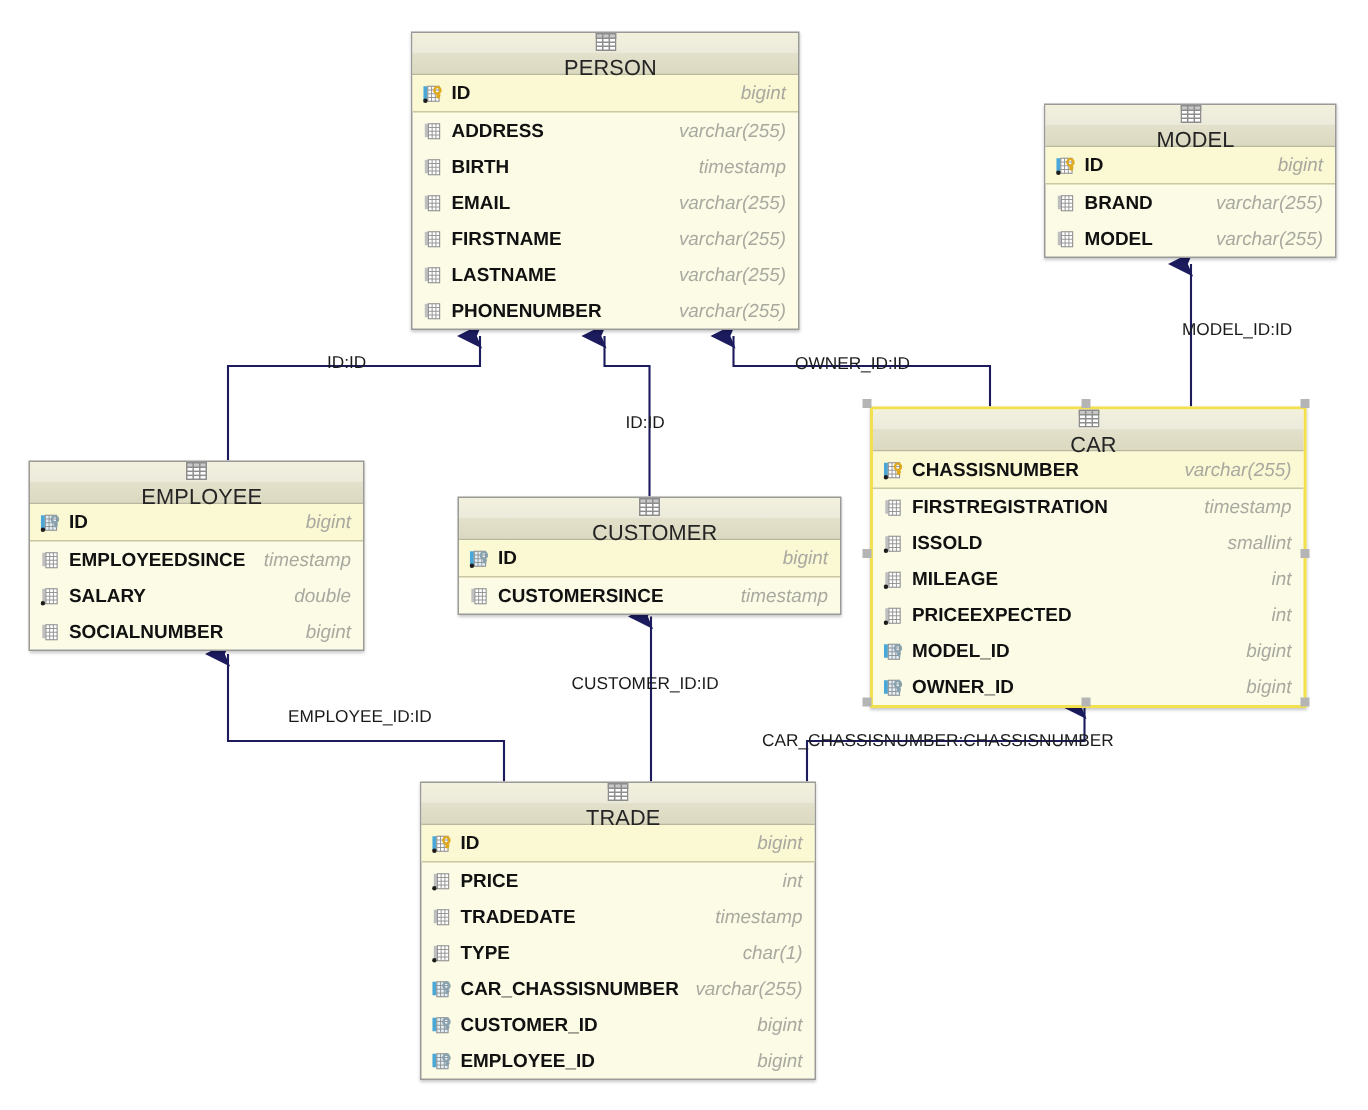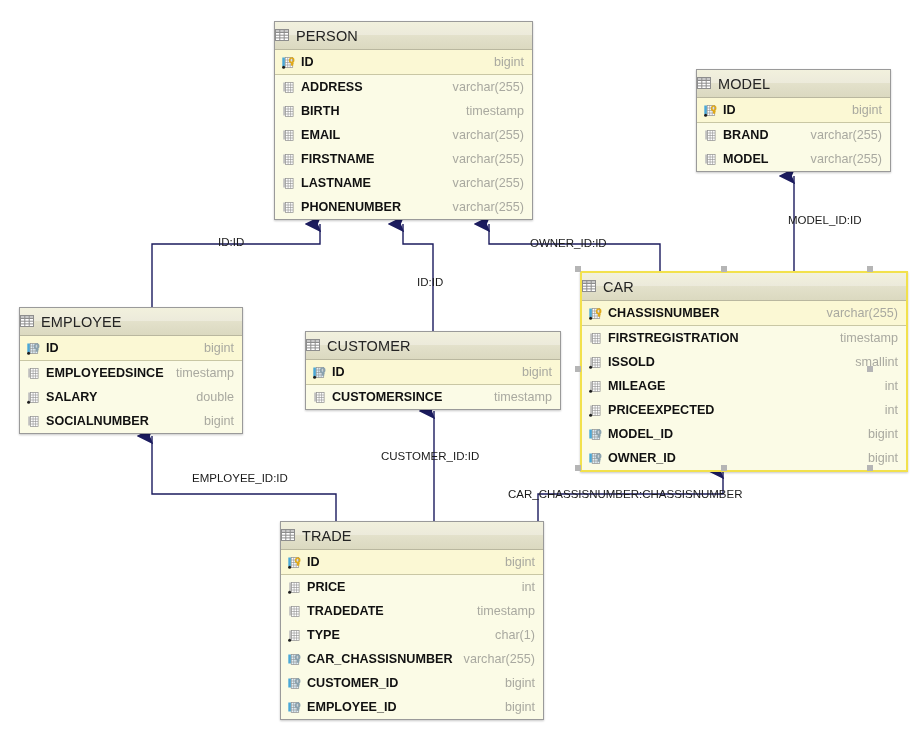"PERSON" .node-header { flex-direction: none -> column; padding: 0 0 -> 0 24px }
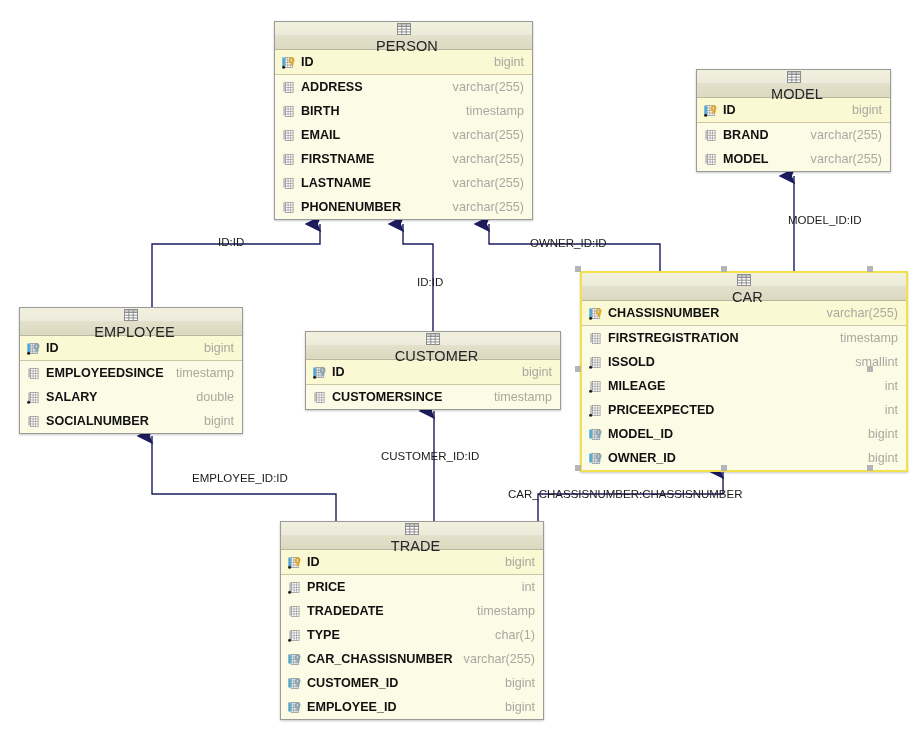"bigint" .row .col-type { font-style: none -> italic }
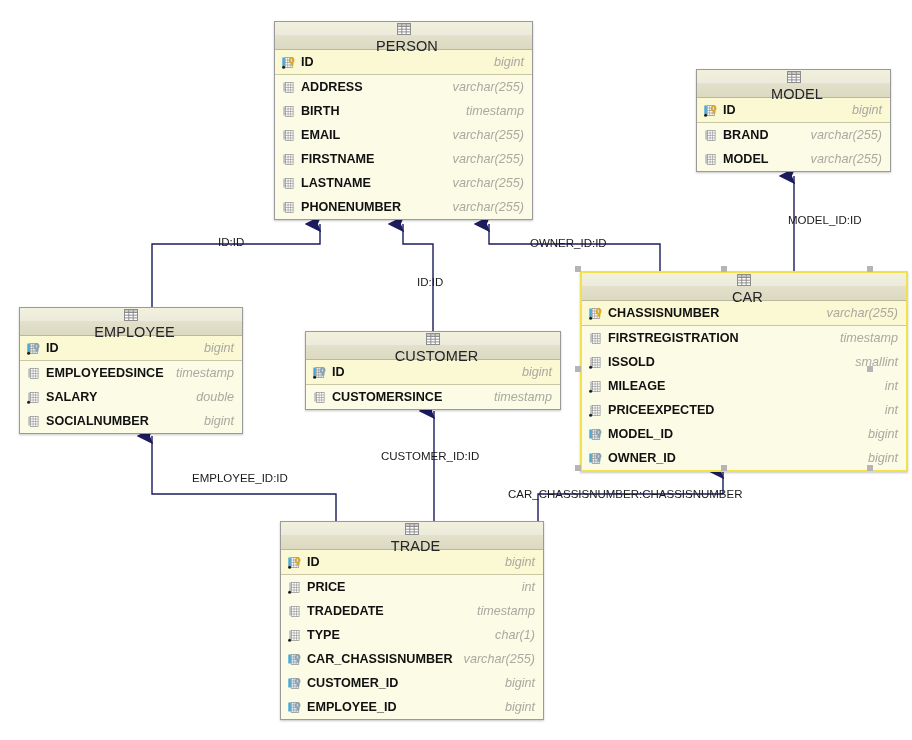"CAR" div.node { width: 328px -> 291px }
